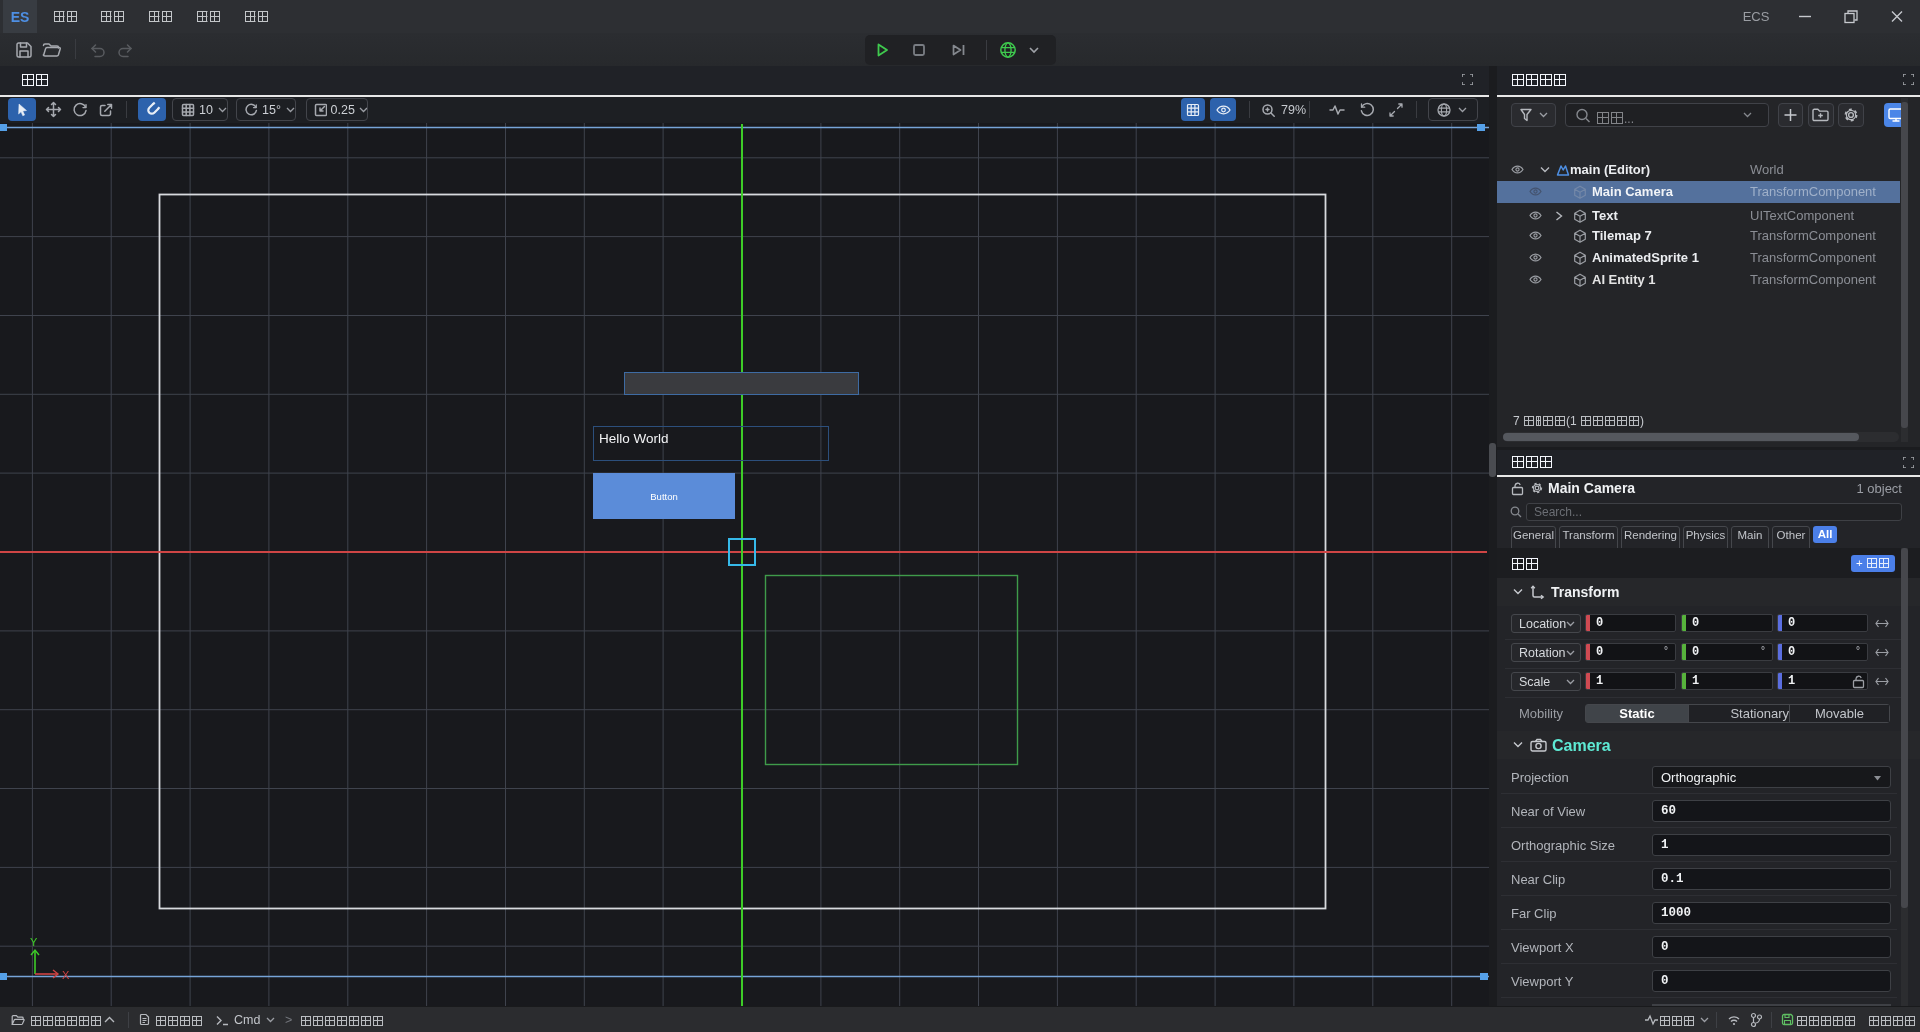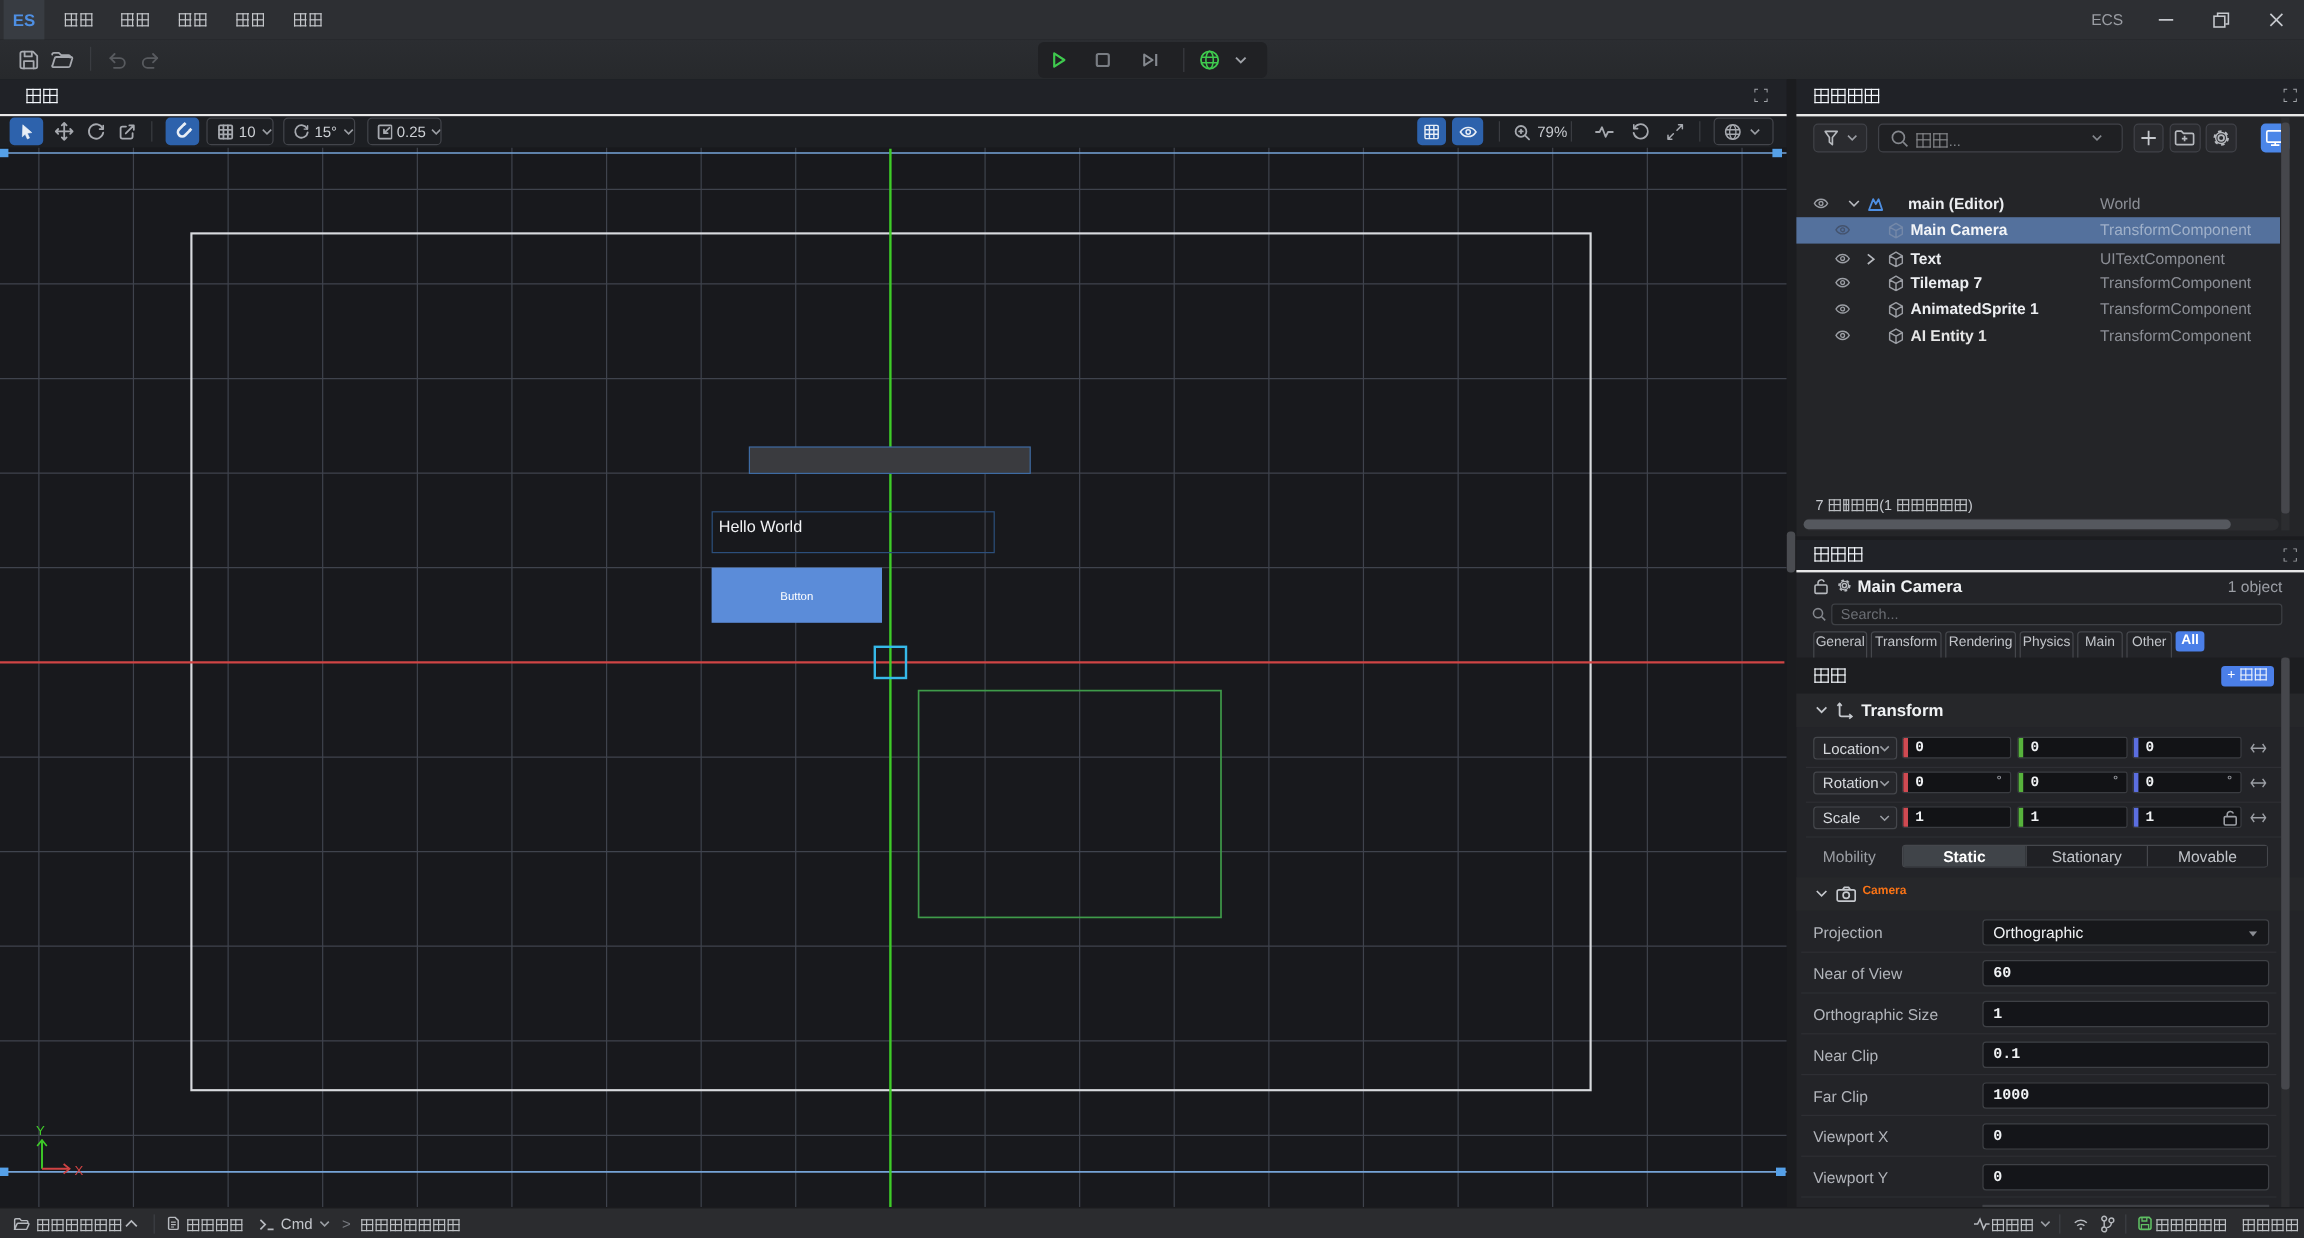"main (Editor)" div.abs { left: 93px -> 73px }
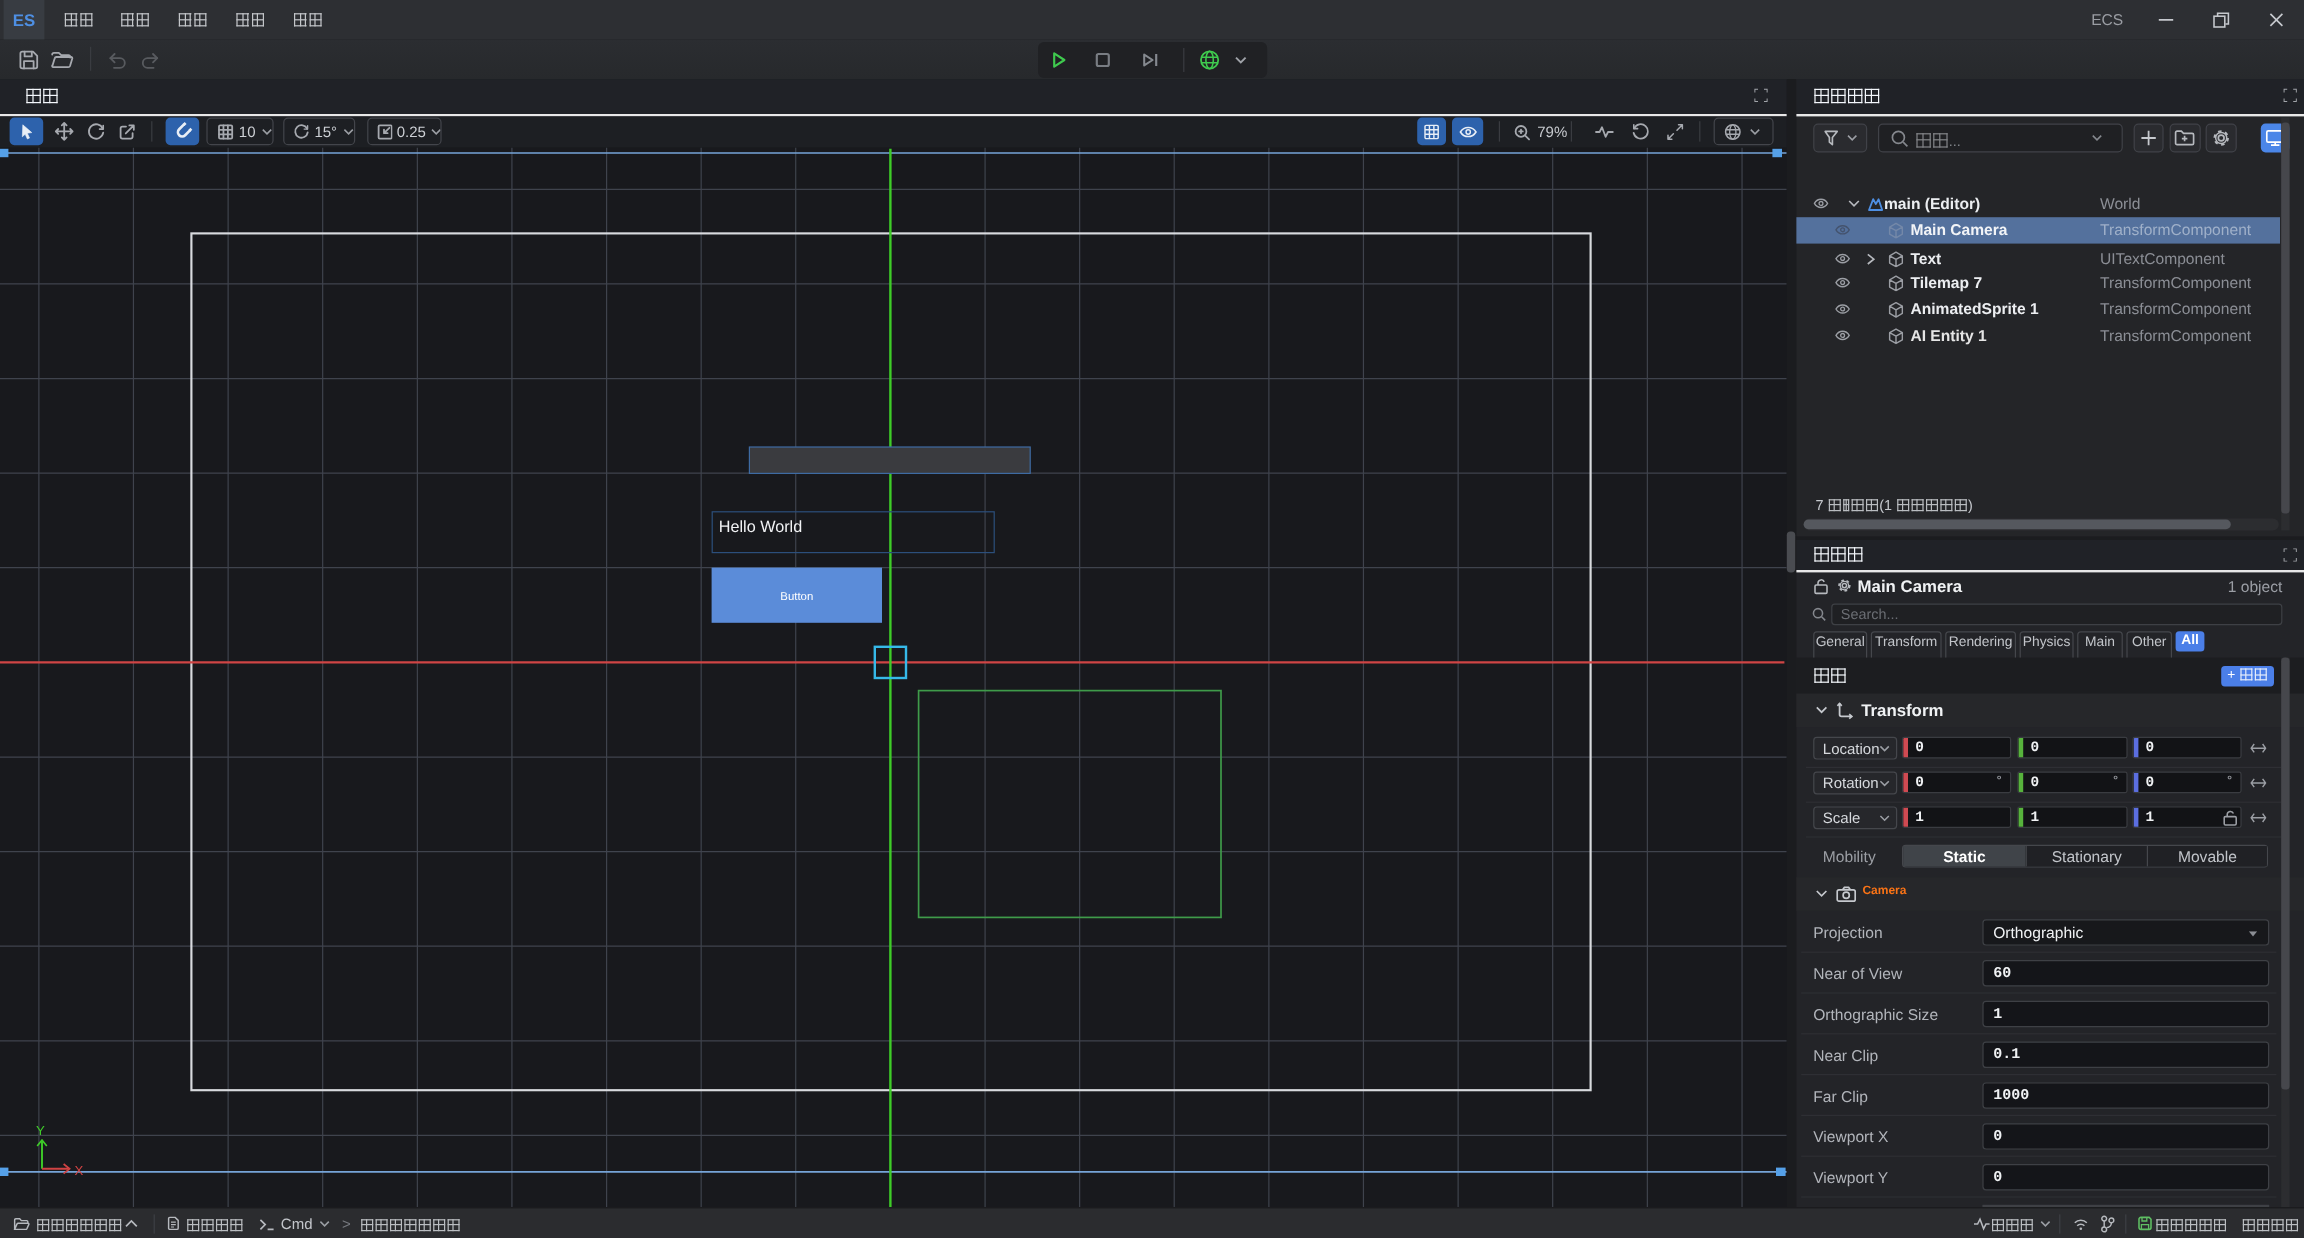"Stationary" div { text-align: center -> right }
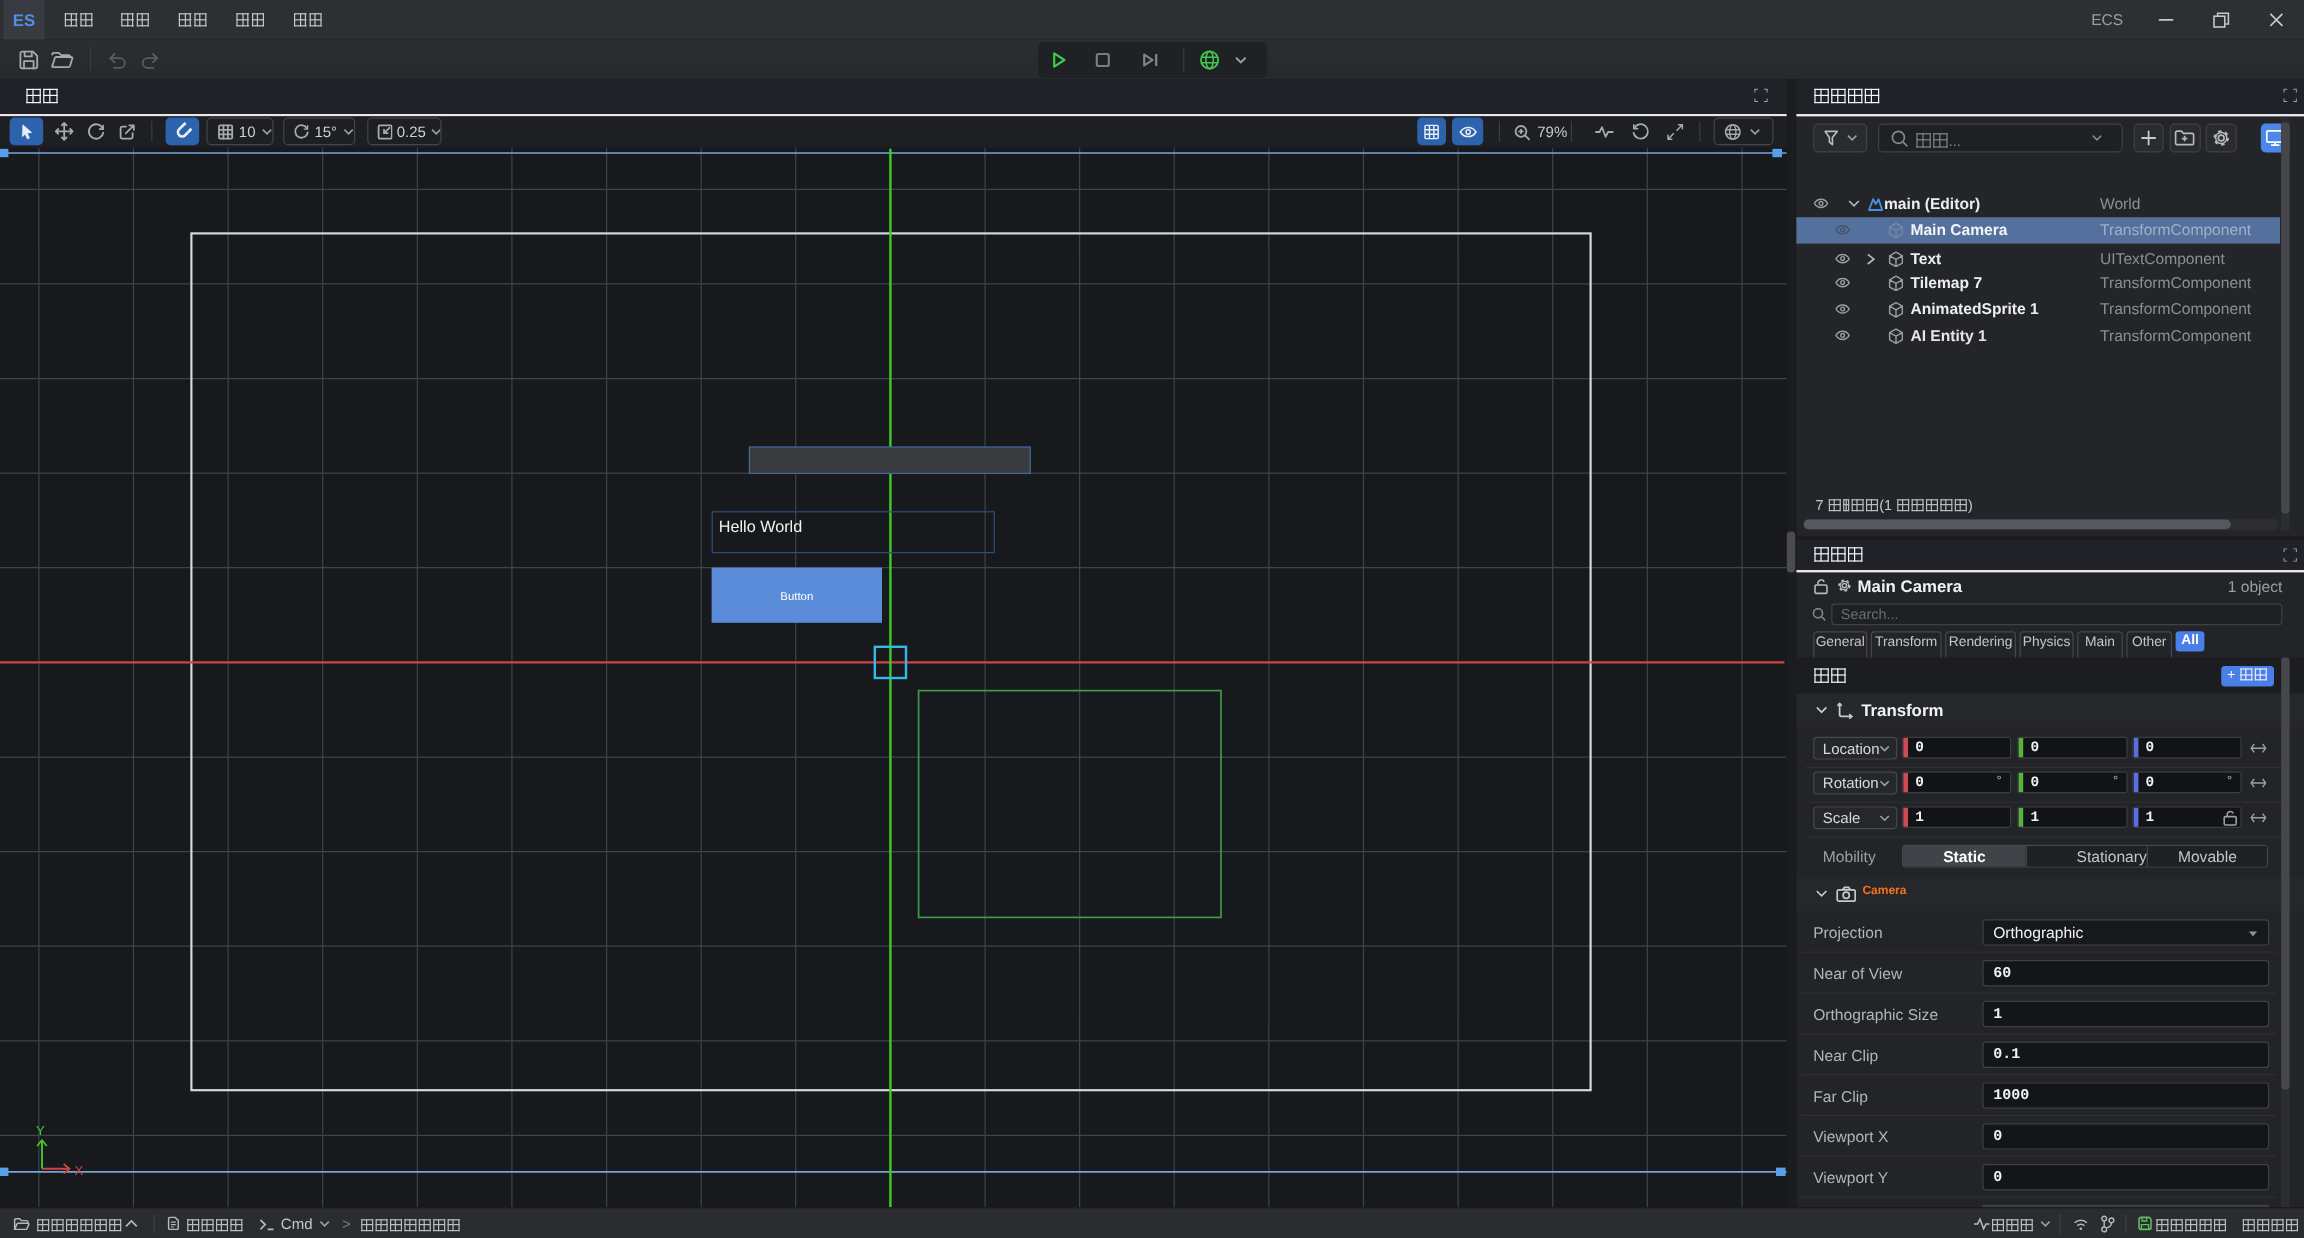"Camera" div.abs { color: #f97316 -> #5eead4; font-size: 10px -> 16px }
